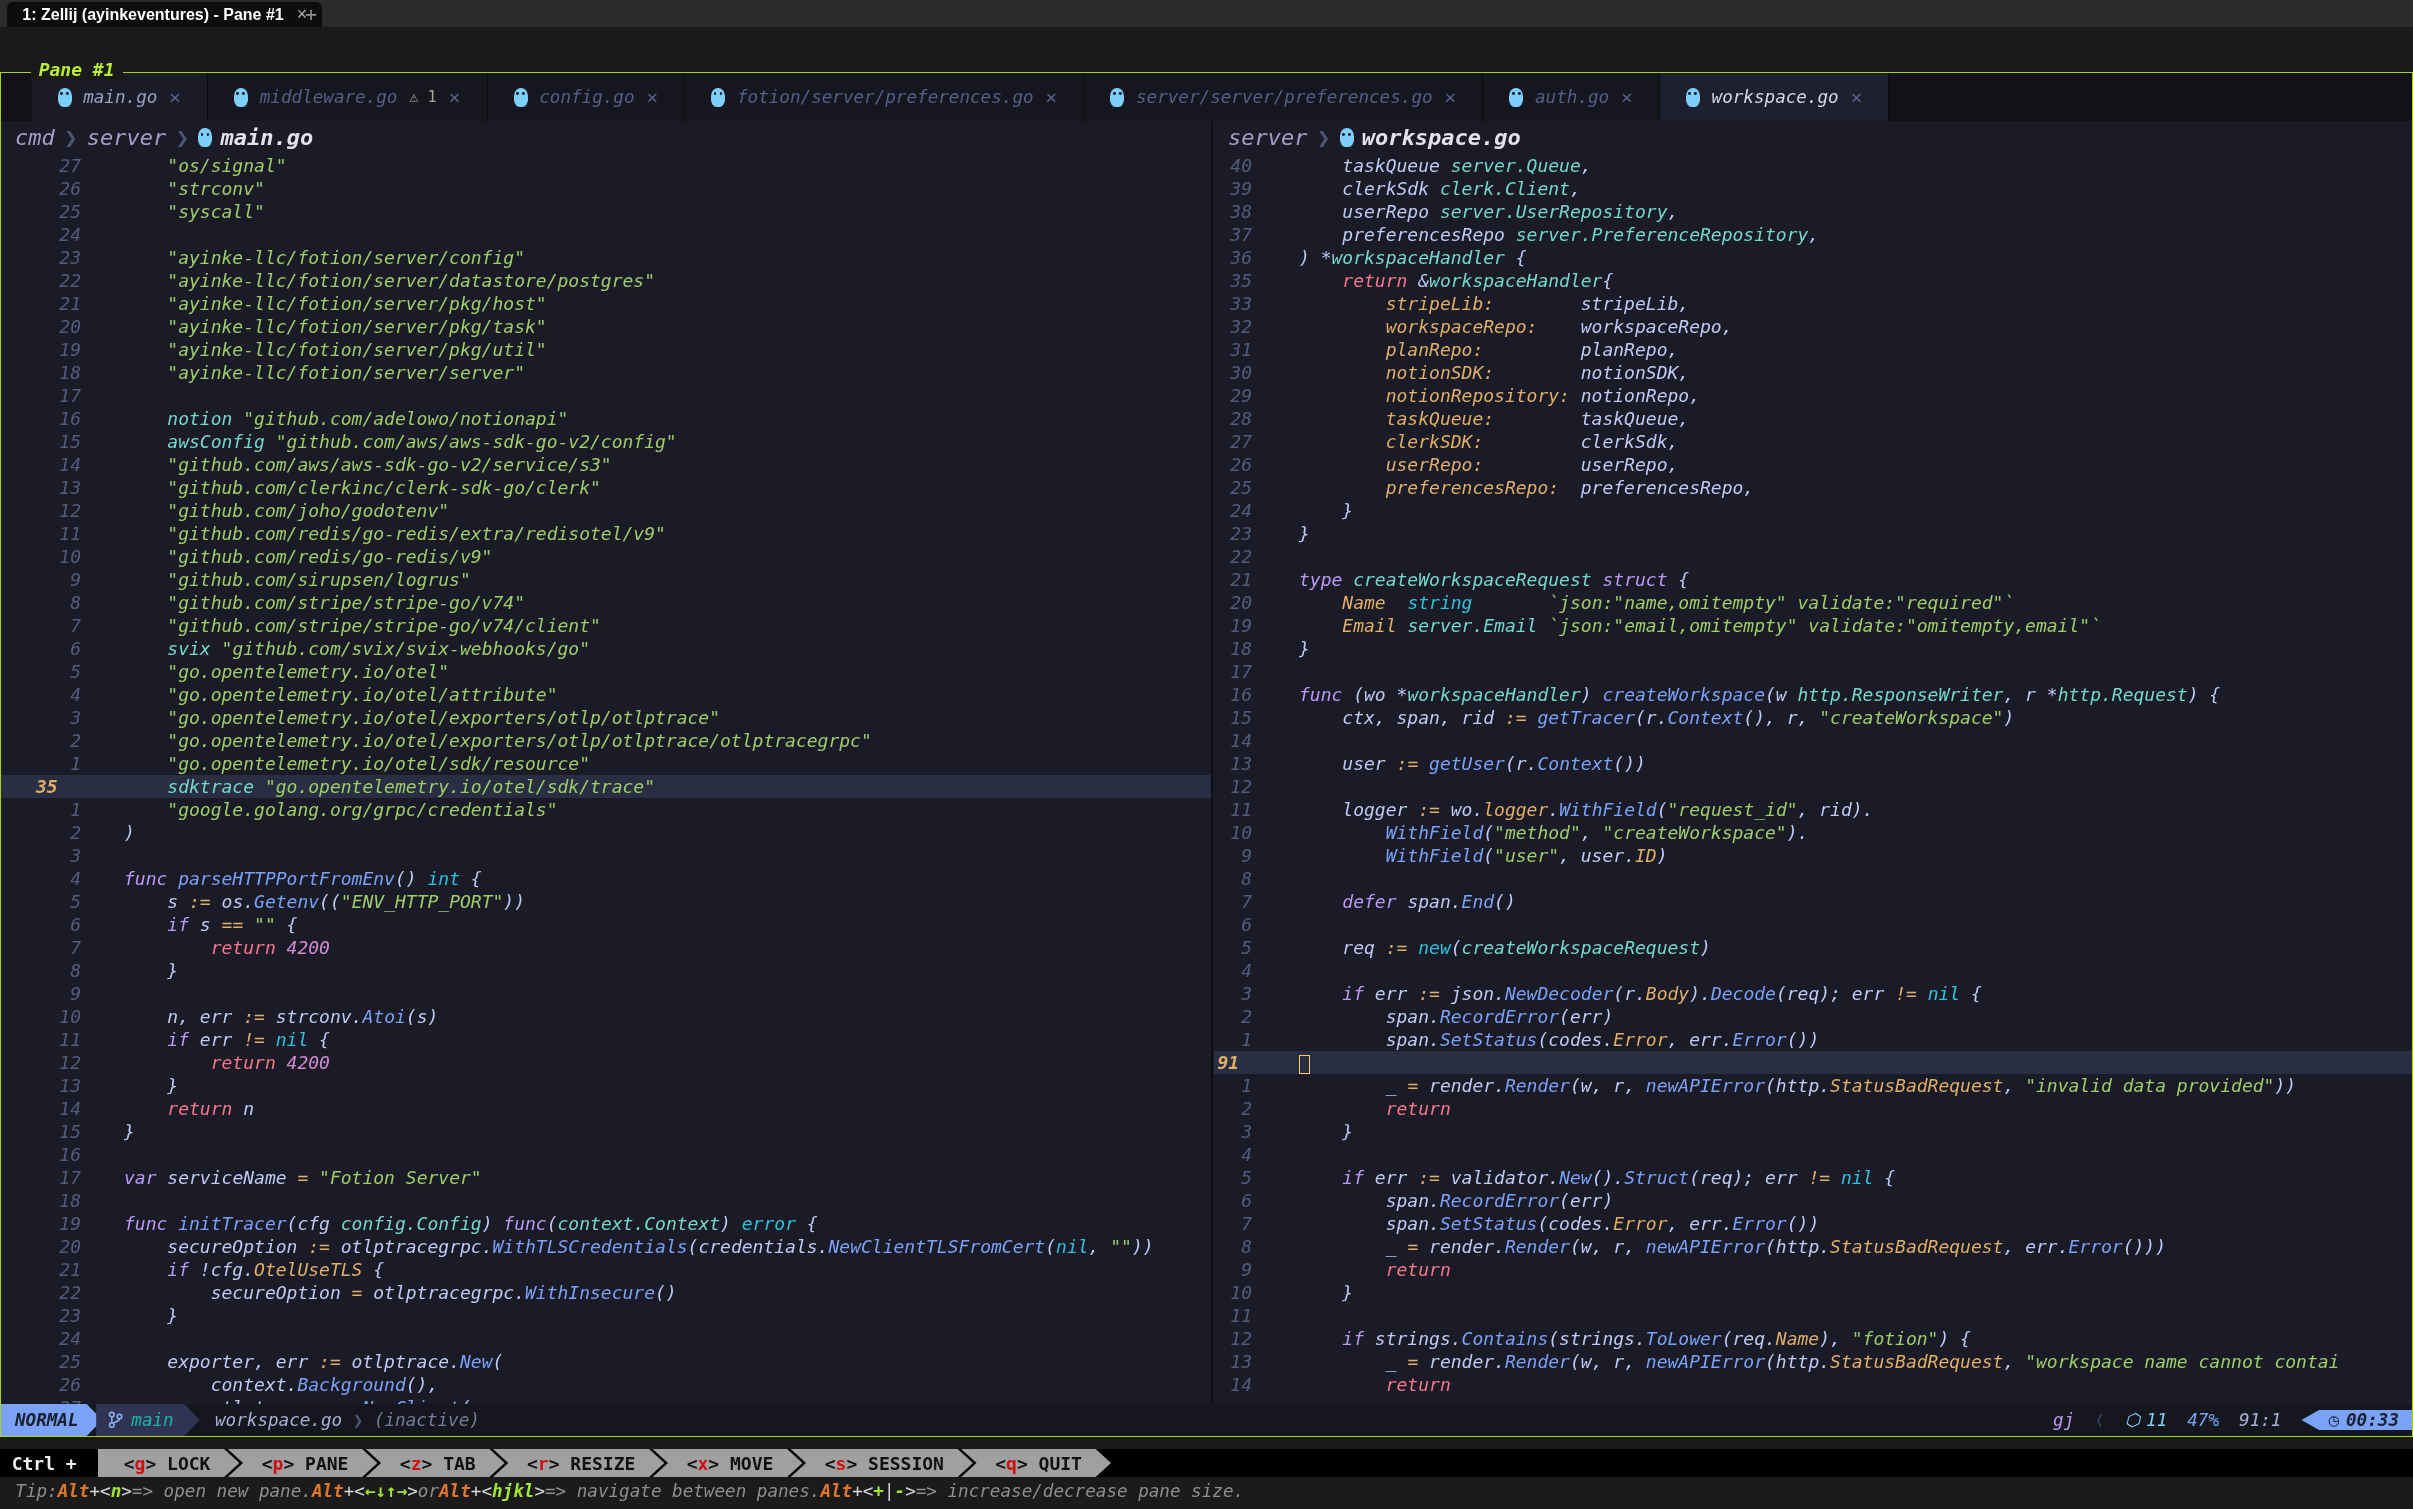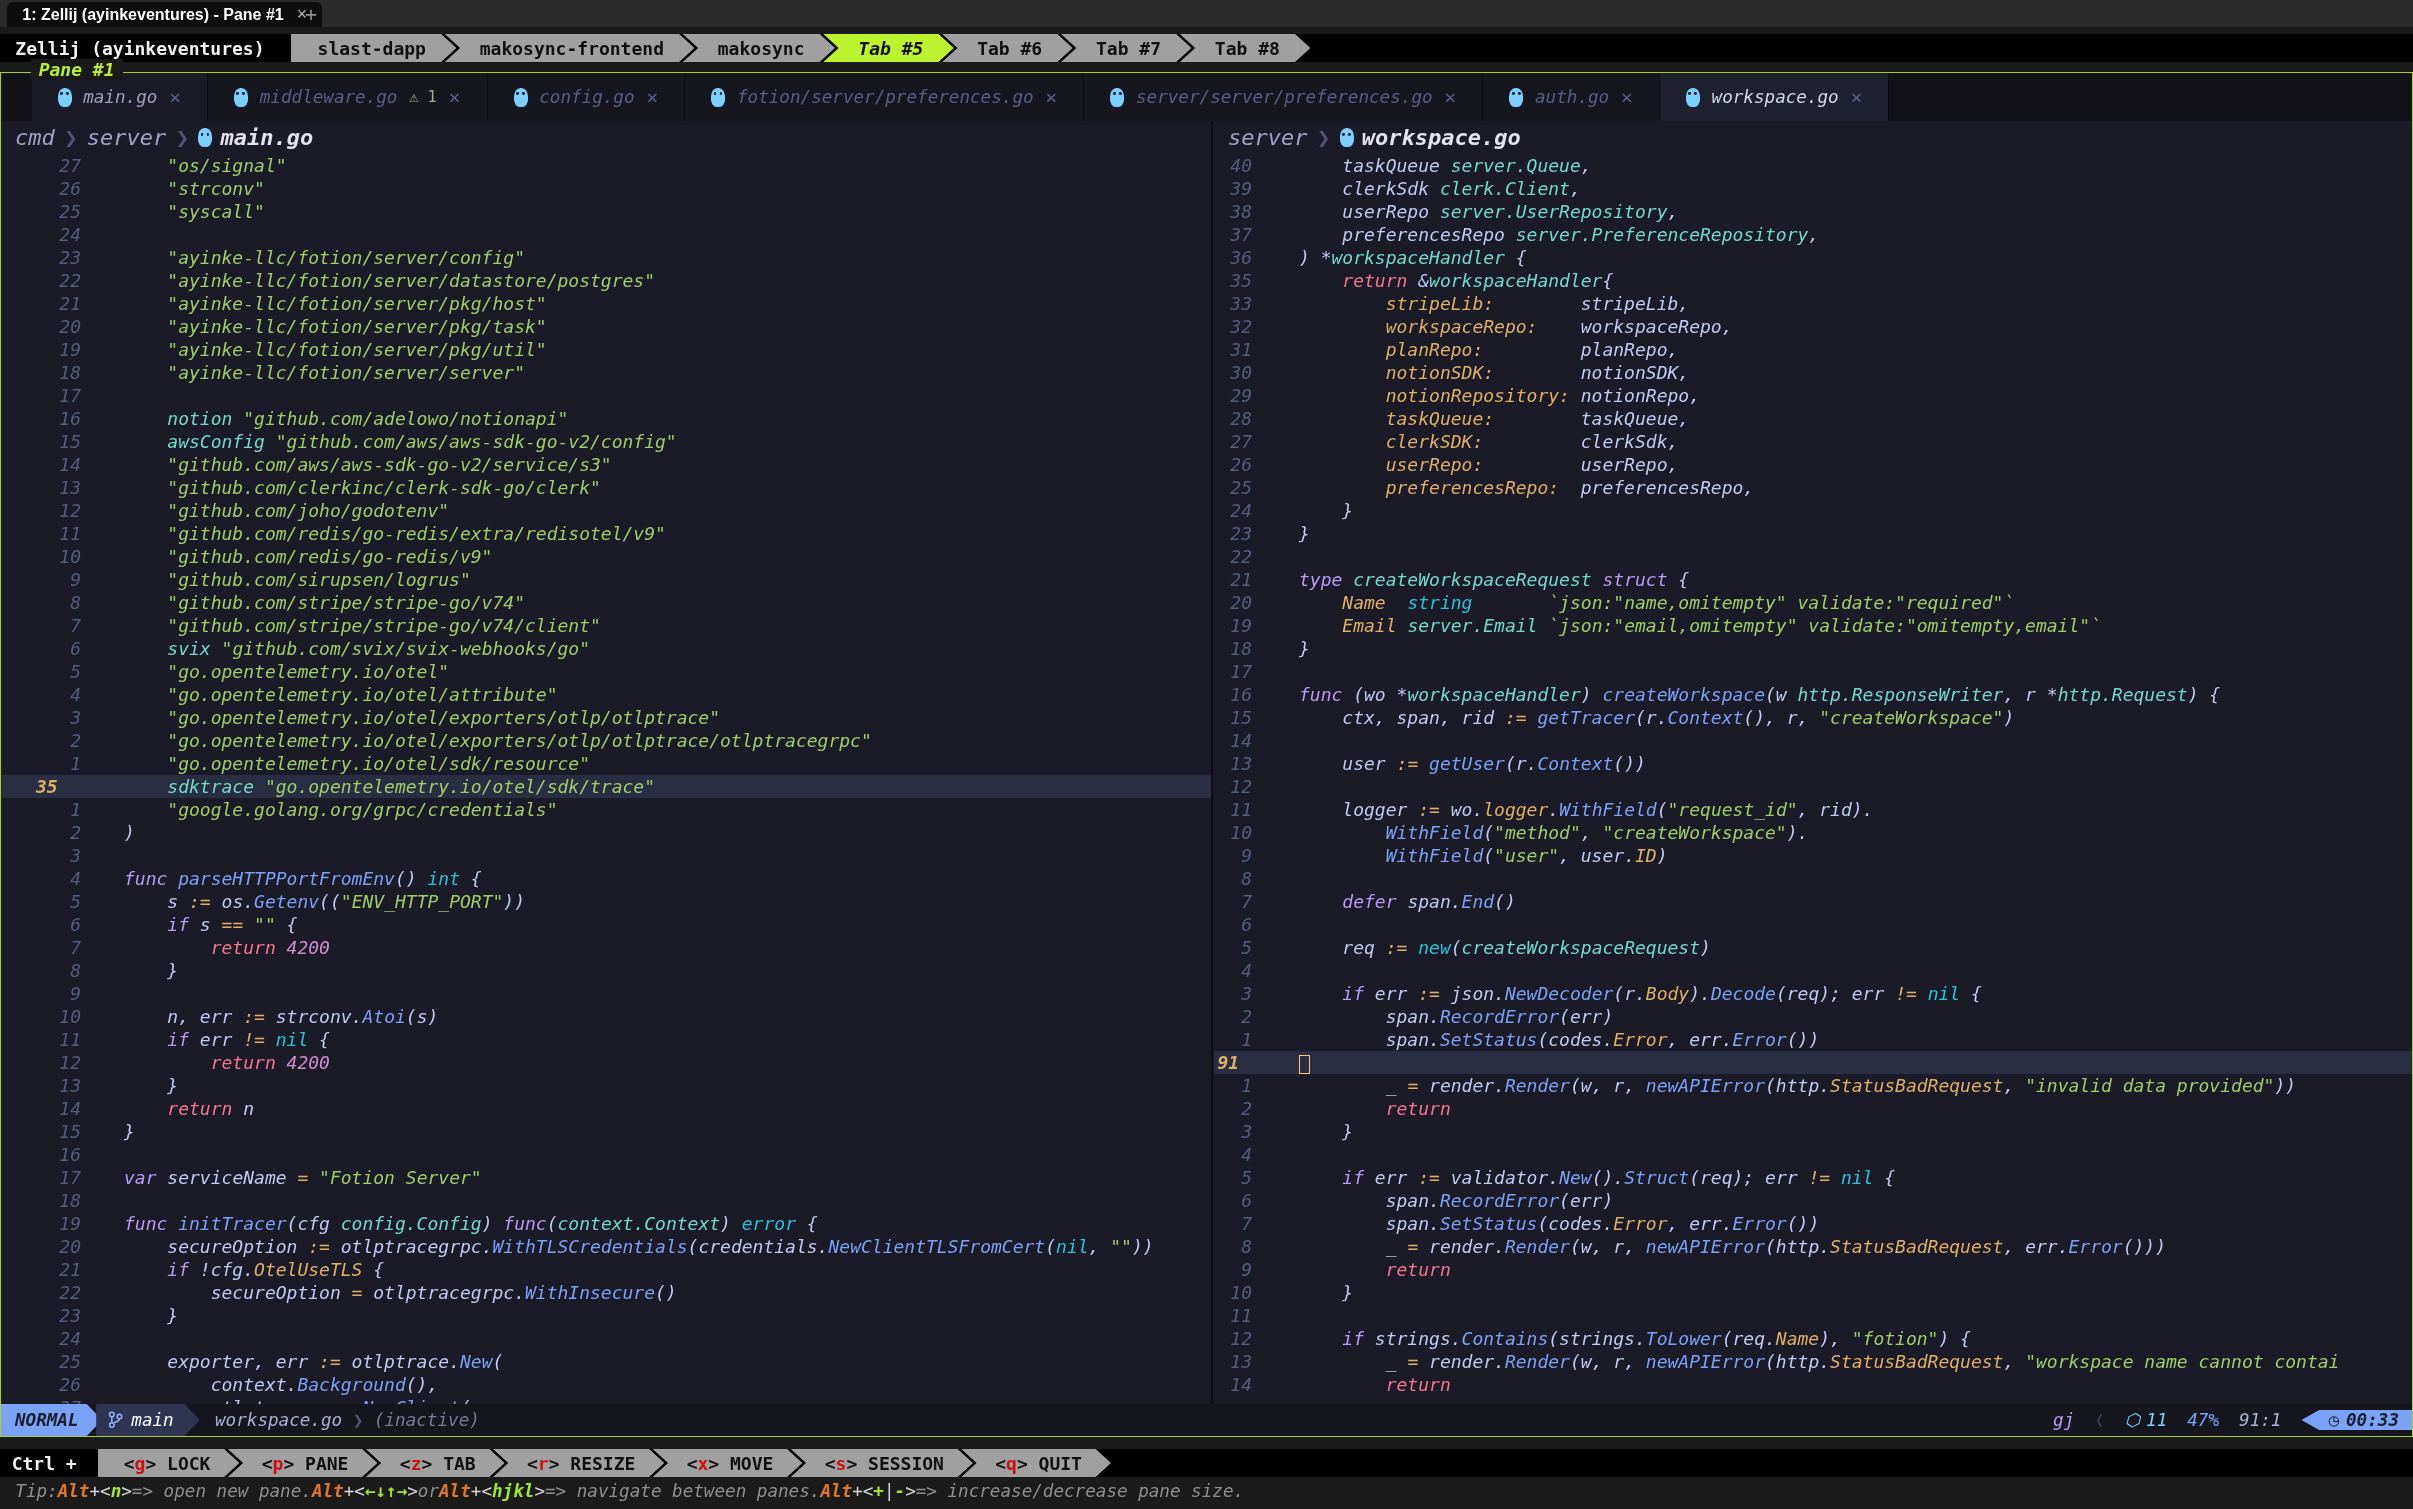"Zellij (ayinkeventures)" div { html: <div> <div>Zellij (ayinkeventures)</div> <div>slast-dapp</div> <div>makosync-frontend</div> <div>makosync</div> <div>Tab #5</div> <div>Tab #6</div> <div>Tab #7</div> <div>Tab #8</div> </div> -> none }
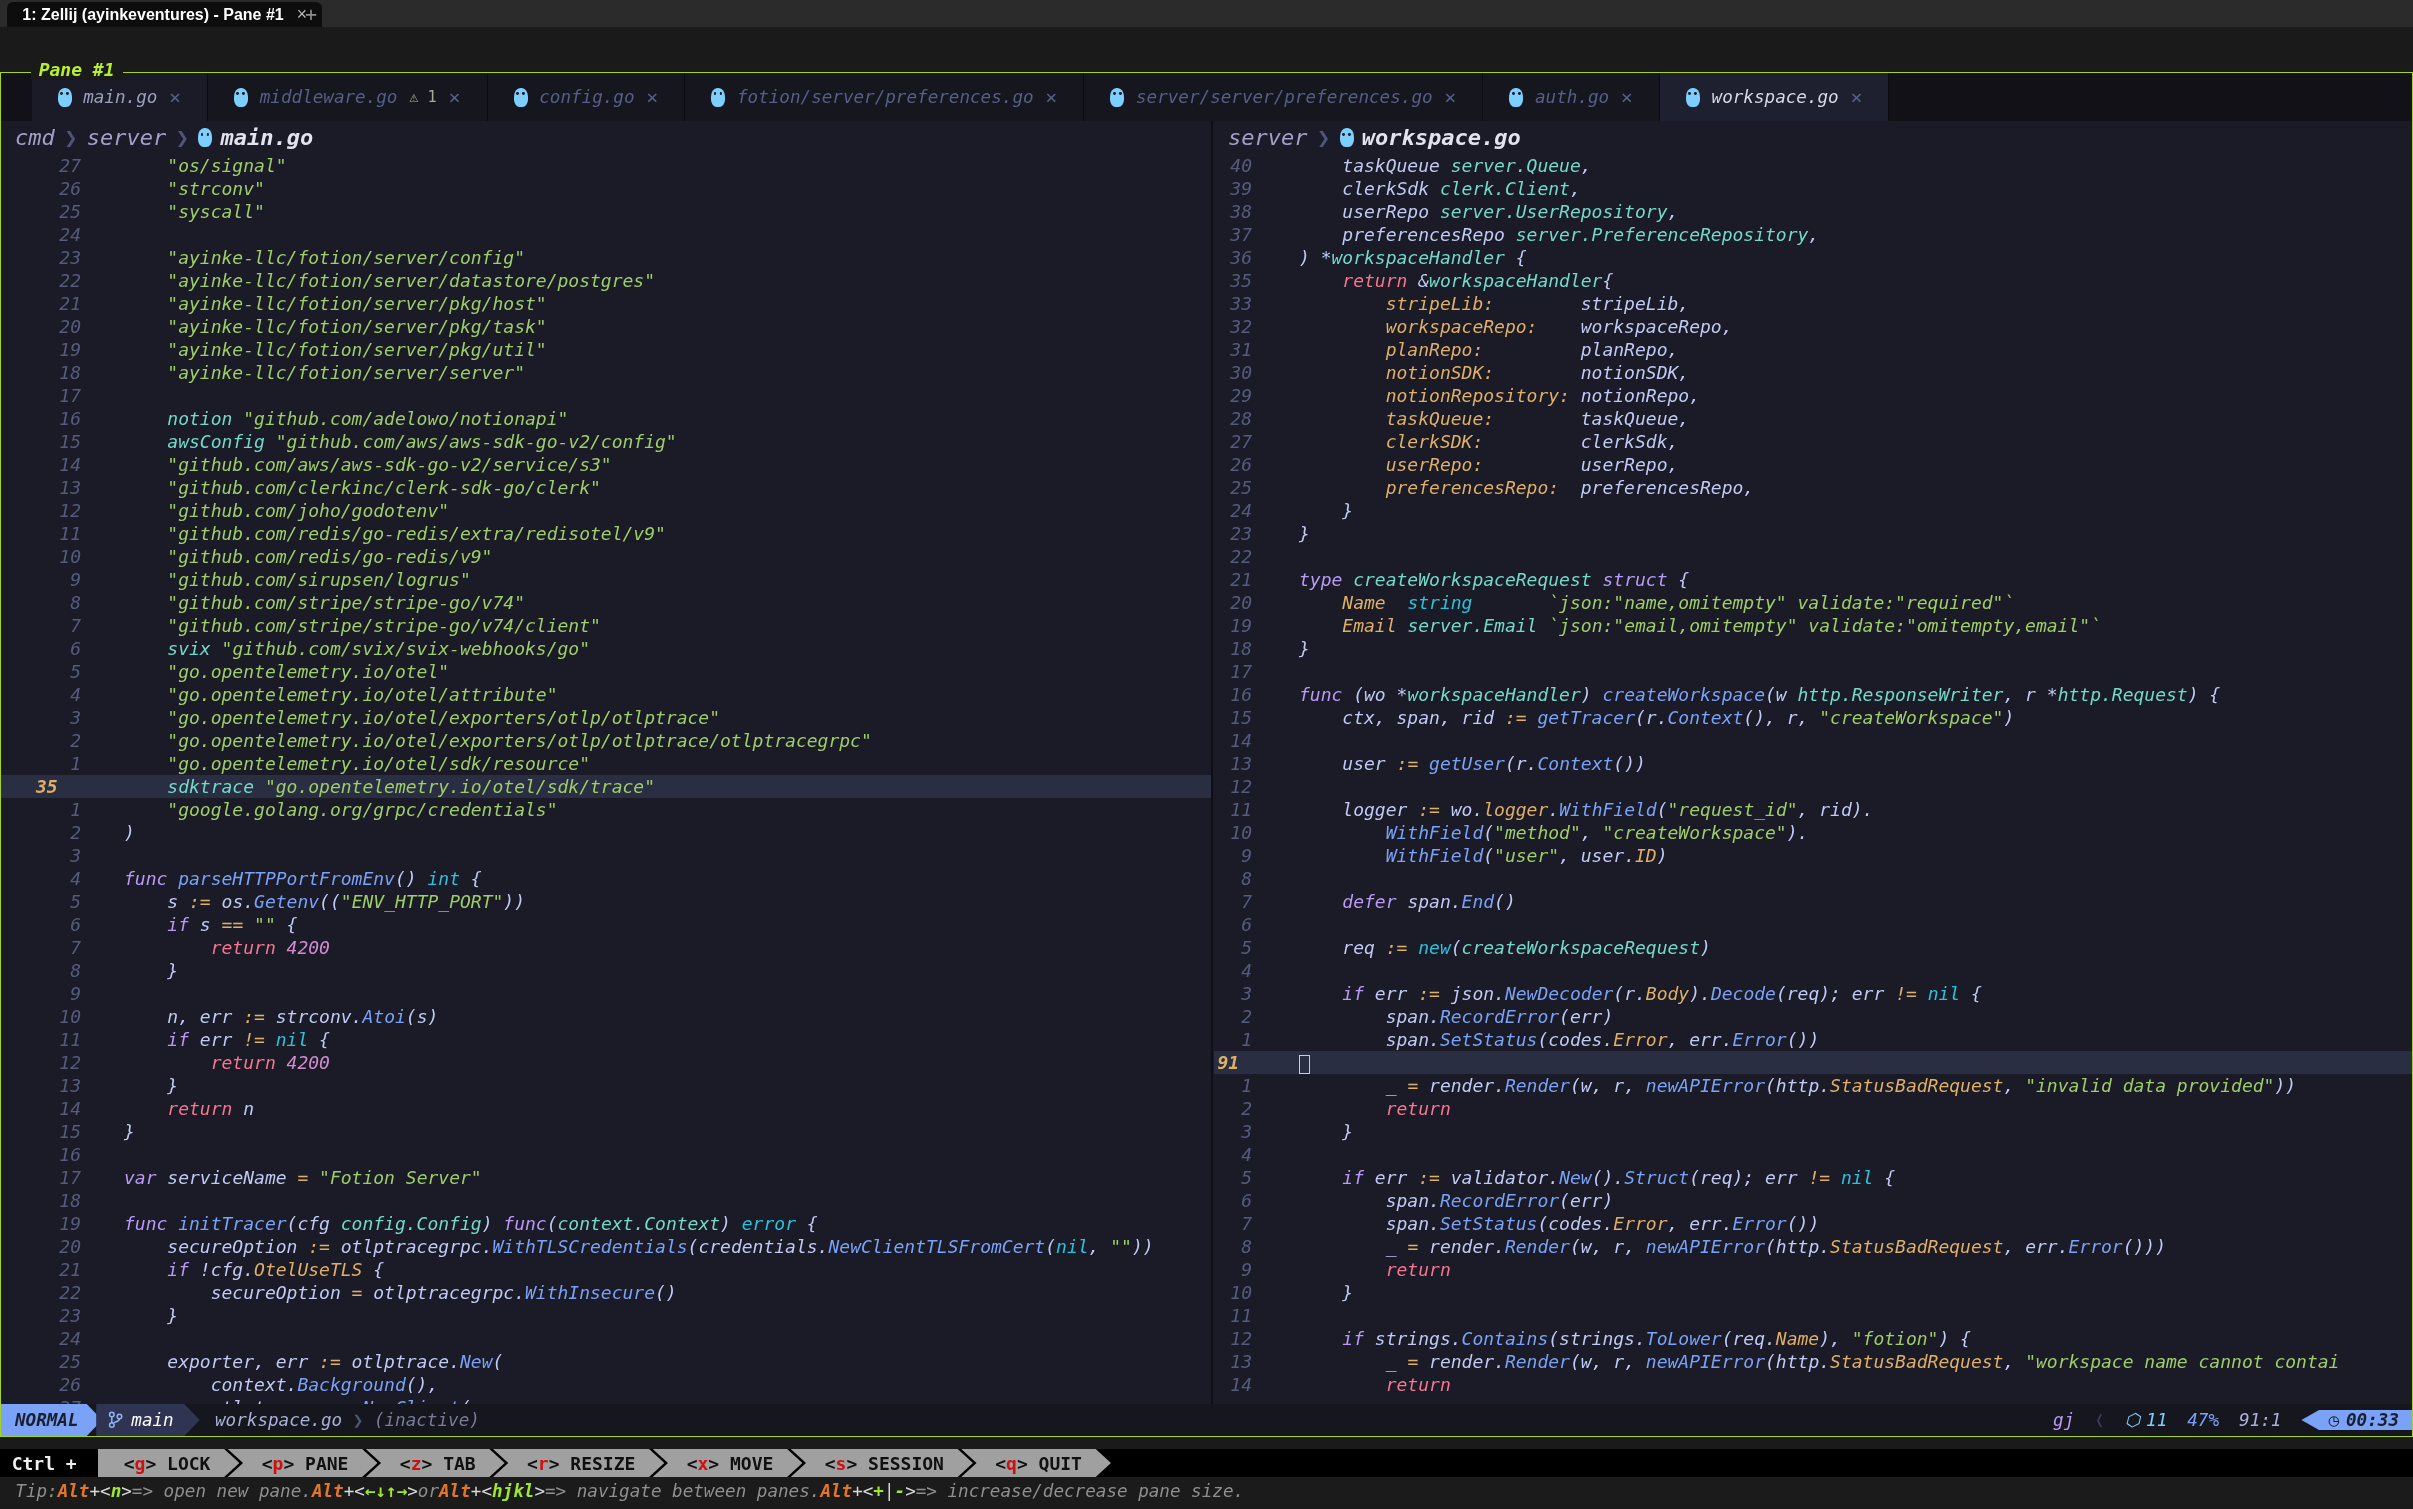"main" #branch-seg { color: #ffffff -> #14b8a6 }
